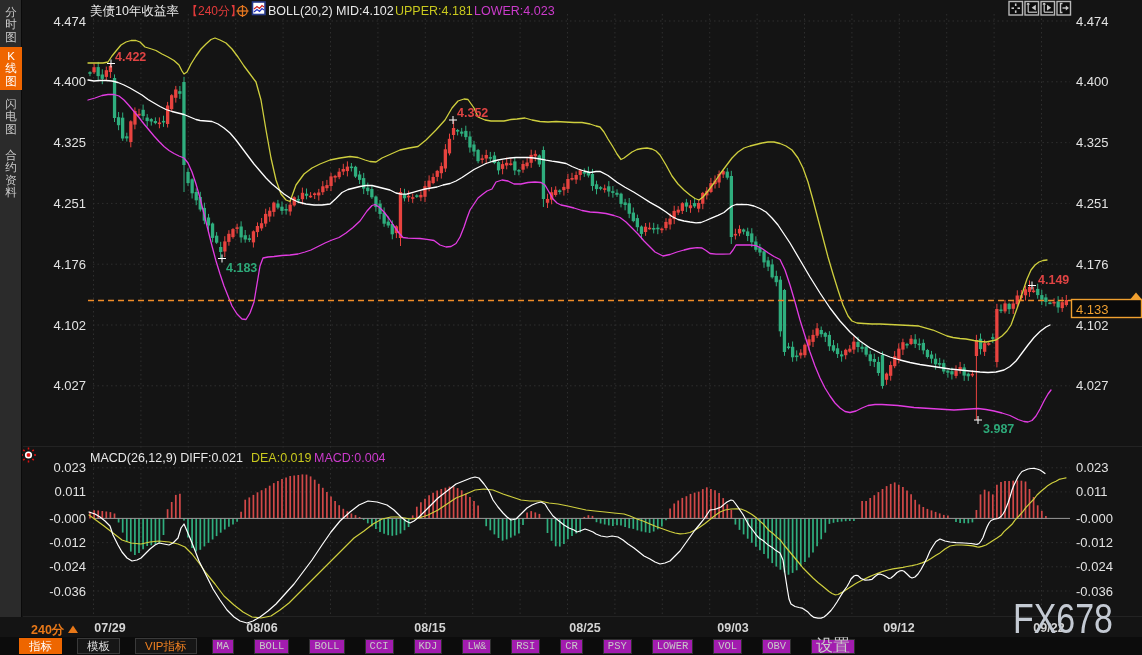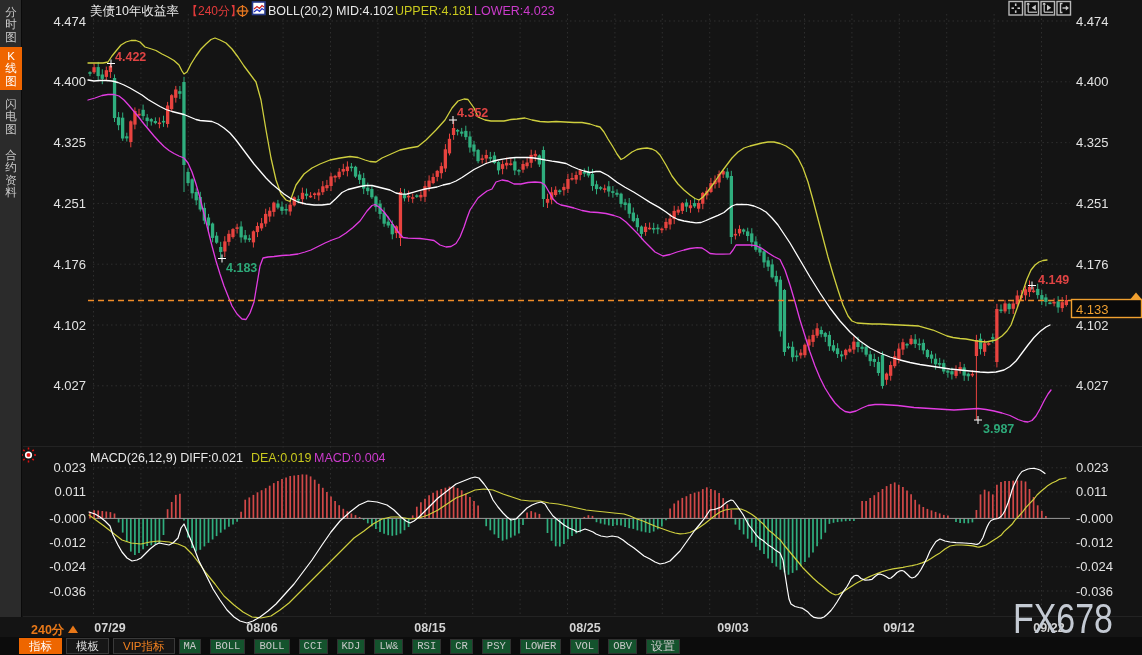"指标" .tb { margin-right: 4px -> 15px }
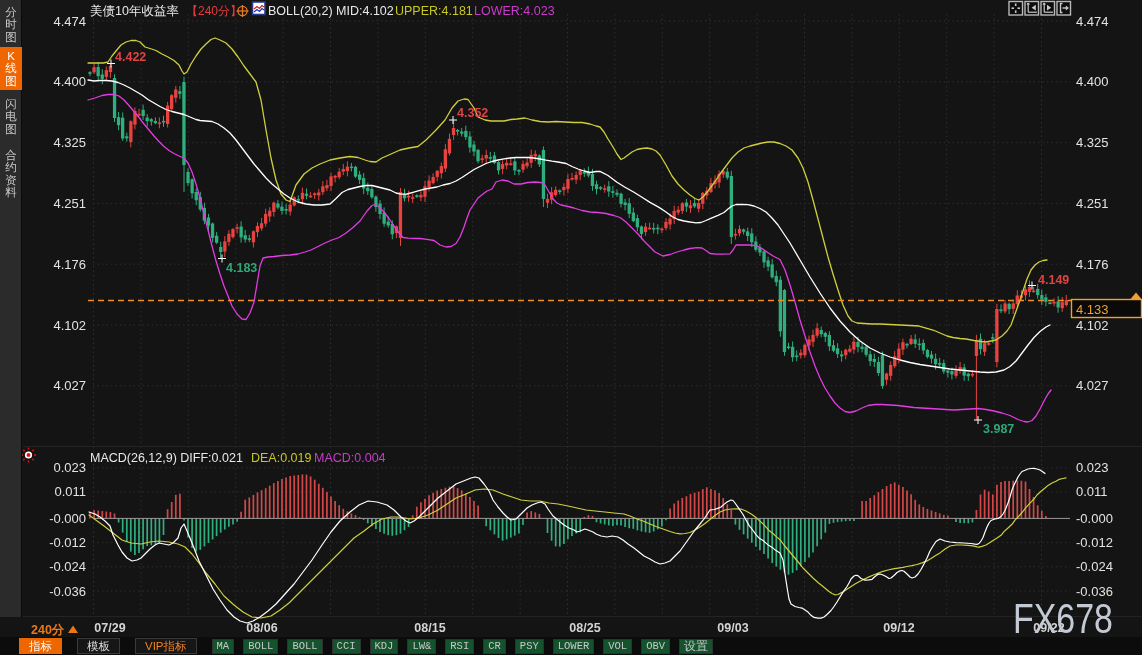"MA" .tbs { background: #14532d -> #a21caf; margin-right: 9px -> 20px }
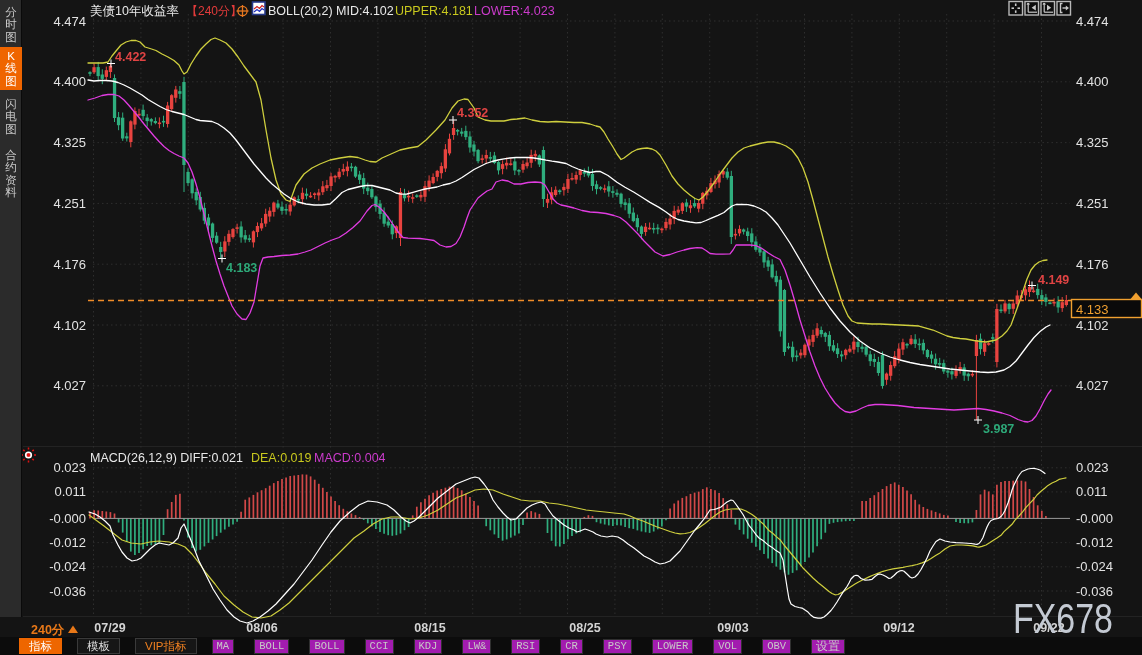"设置" div.tbs { font-family: Liberation Sans, sans-serif -> Liberation Mono, monospace; font-size: 12px -> 17px }
